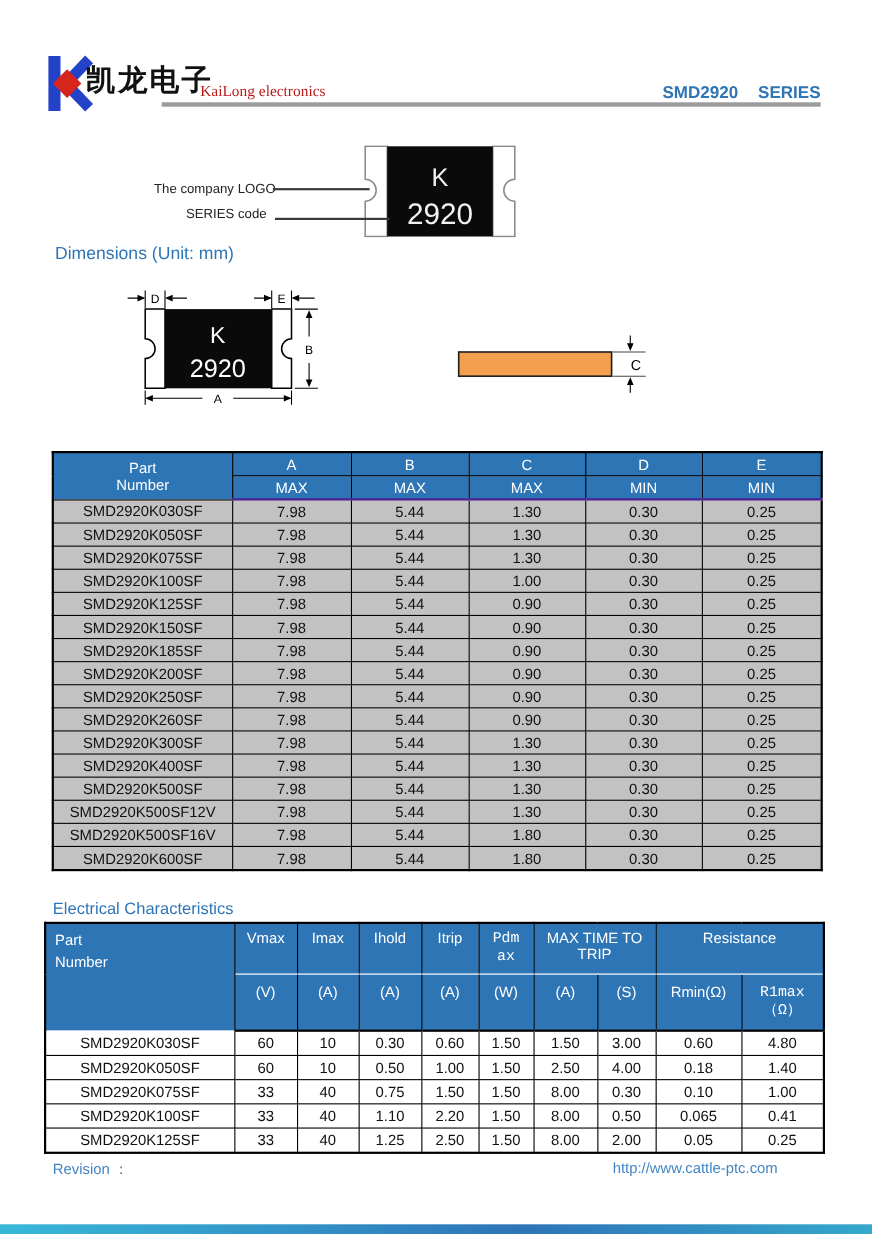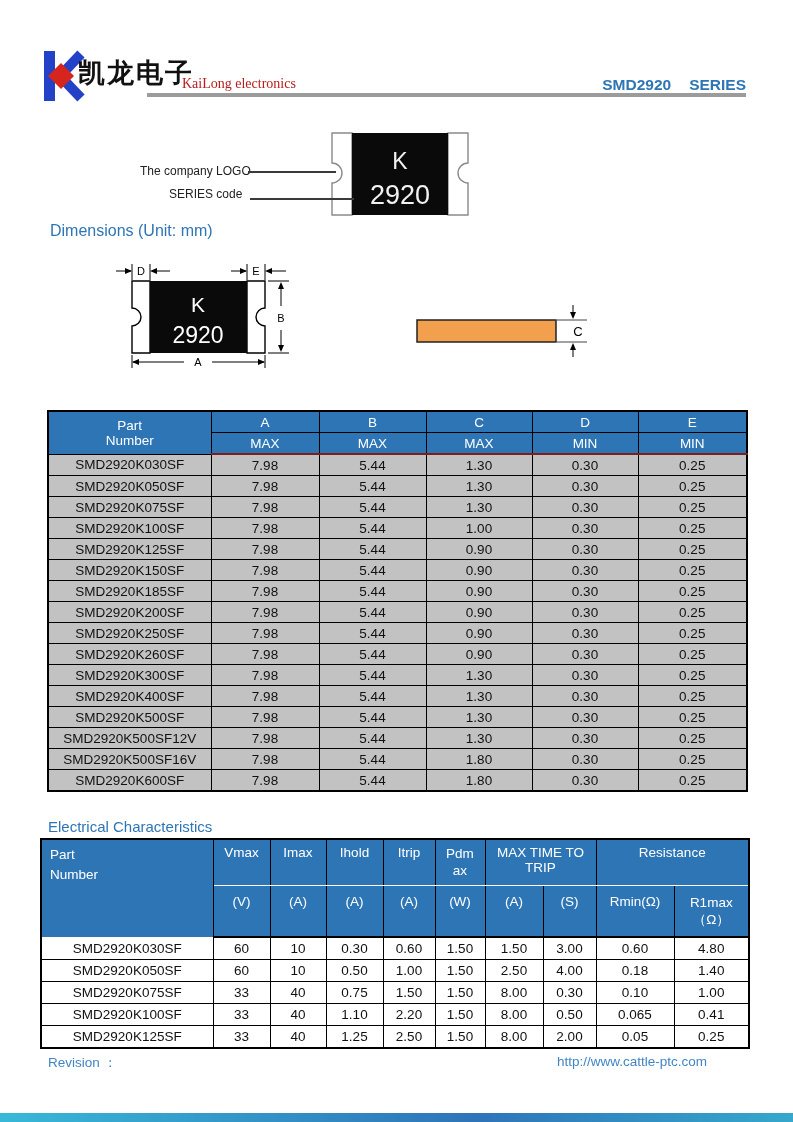"MAX" .dtable thead tr:last-child th { border-bottom: 2px solid #7f1d1d -> 2px solid #4c1d95 }
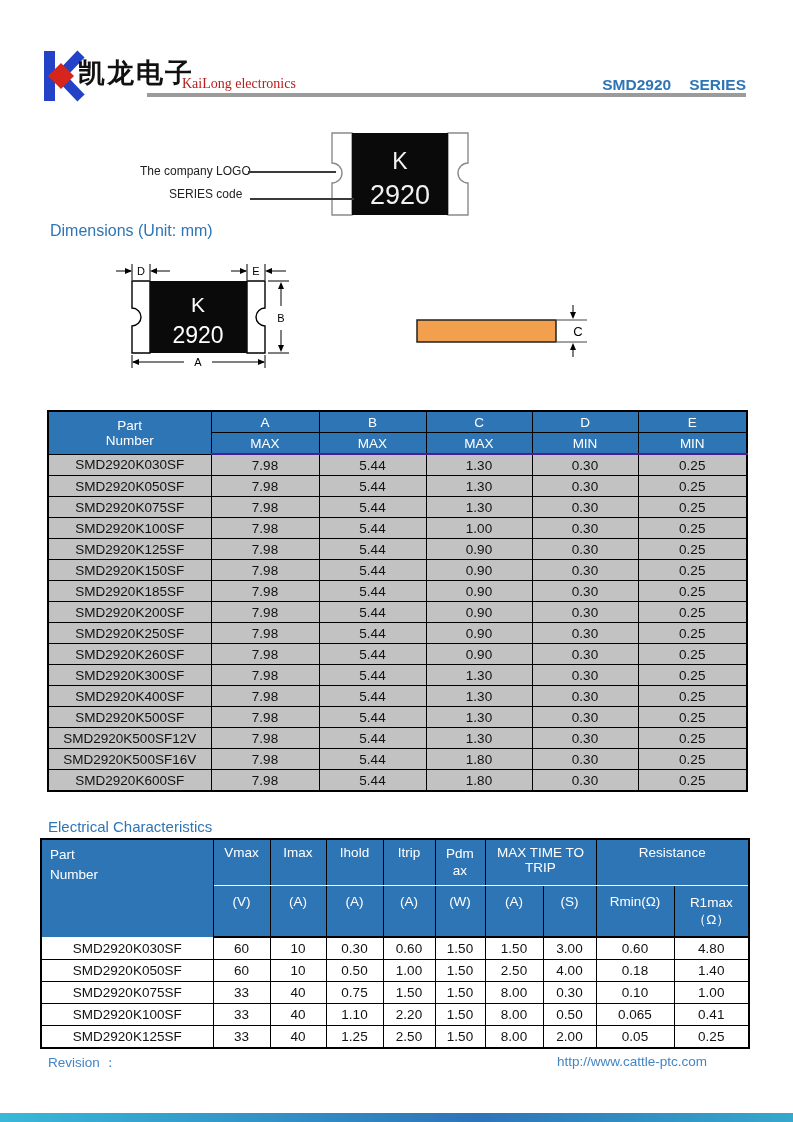"Pdm" .two-line div { font-family: none -> Liberation Mono, monospace }
